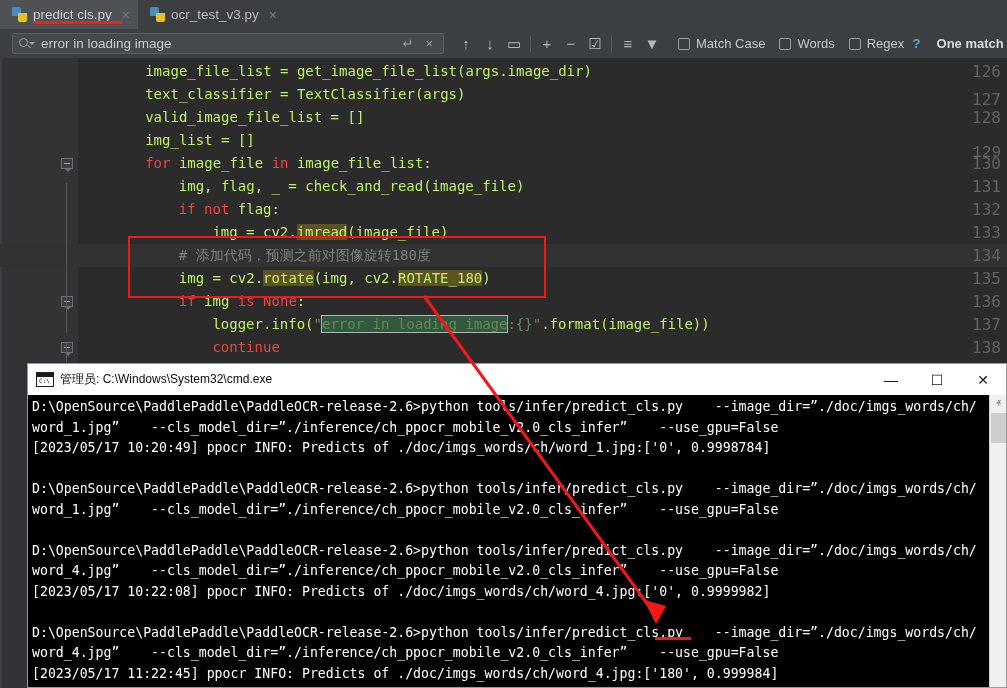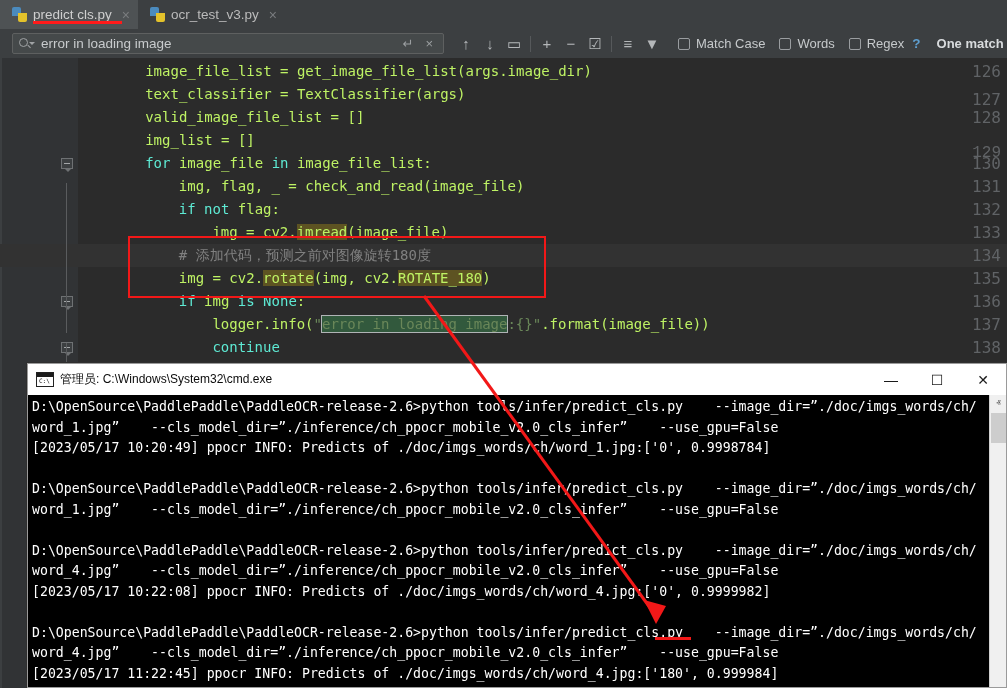"for" .tok-kw { color: #5eead4 -> #ef4444 }
